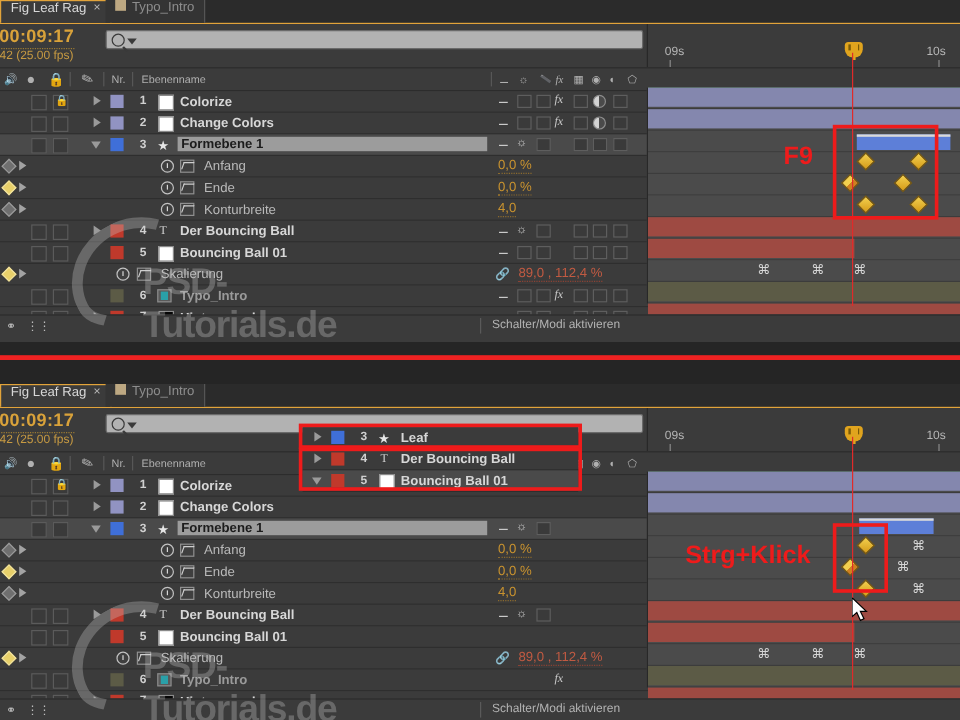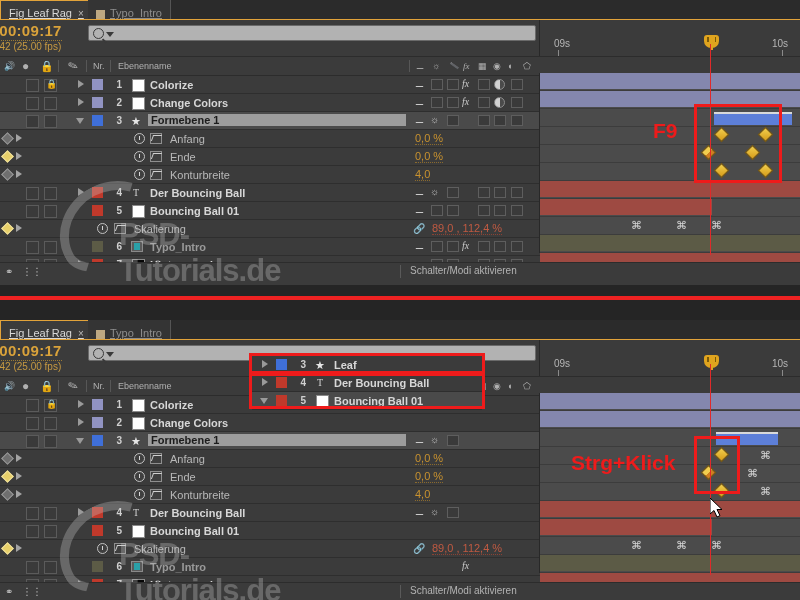"Fig Leaf Rag" .tab { align-items: flex-end -> flex-start; text-decoration: underline -> none }
